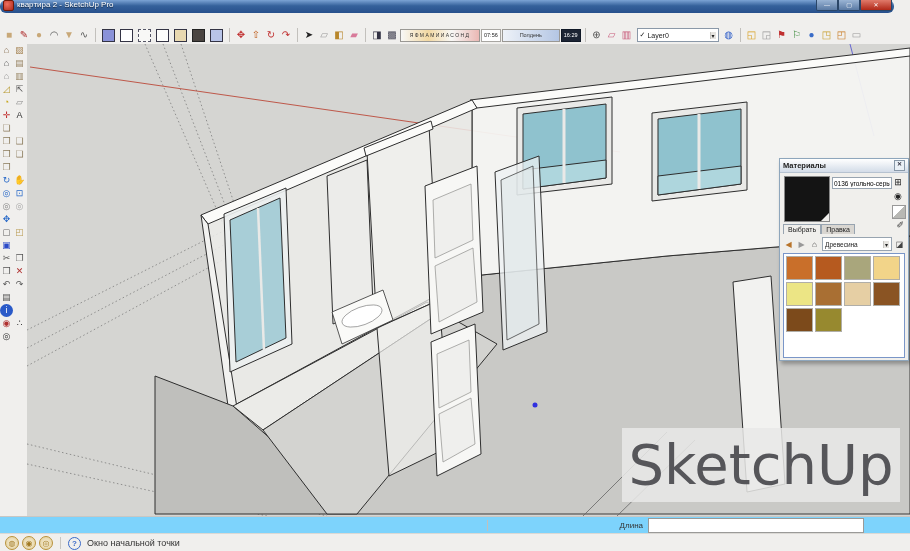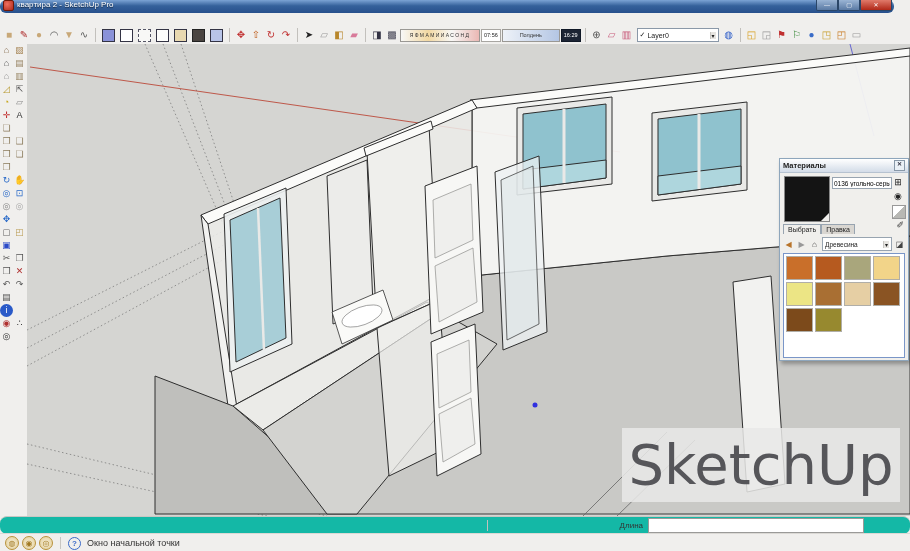"Длина" .measurebar { background: #14b8a6 -> #7dd3fc; border-radius: 7px -> none }
